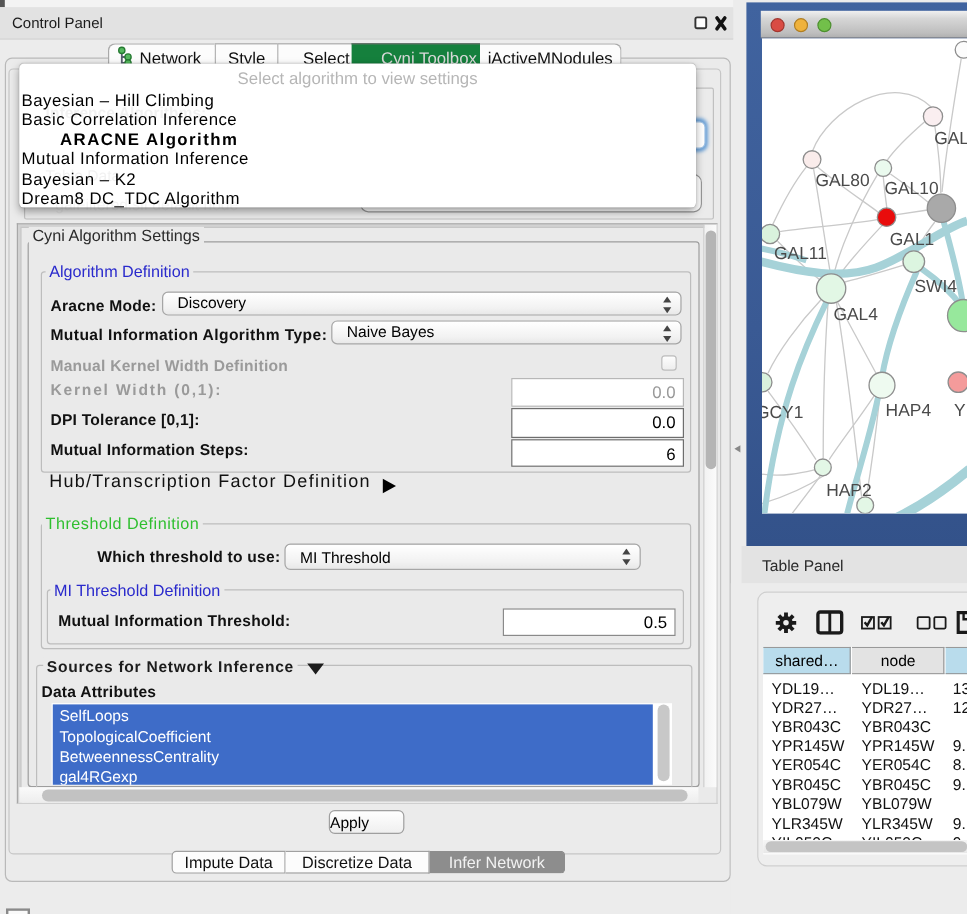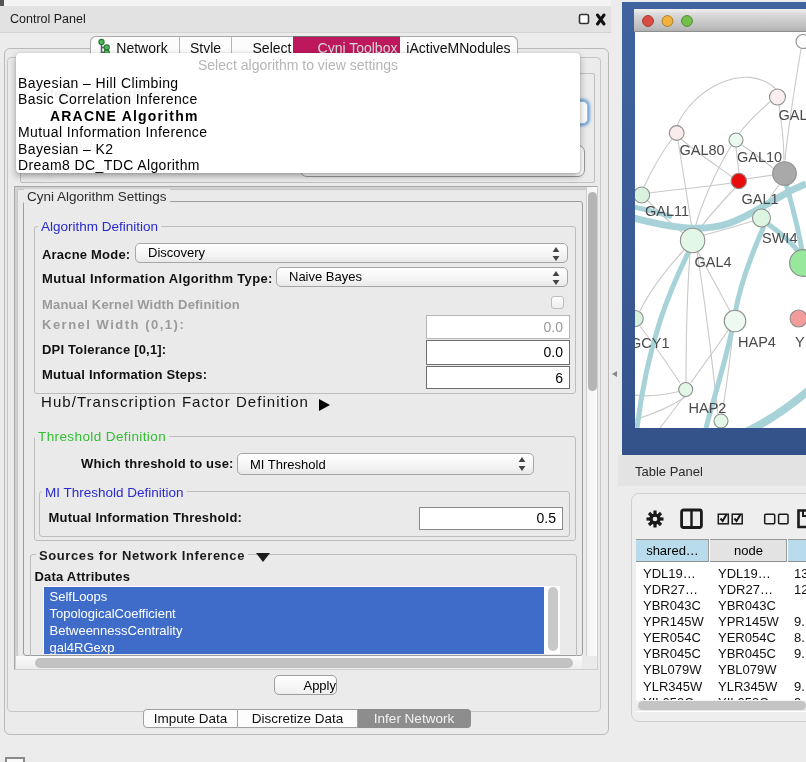"Cyni Toolbox" div.abs { background: #be185d -> #15803d }
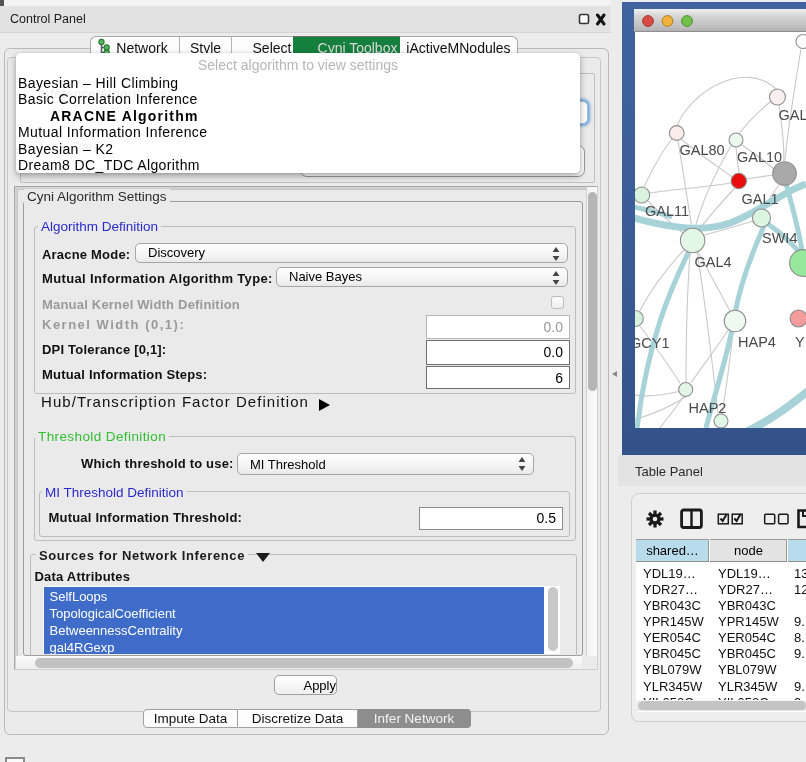"Apply" div.abs { text-align: right -> left }
